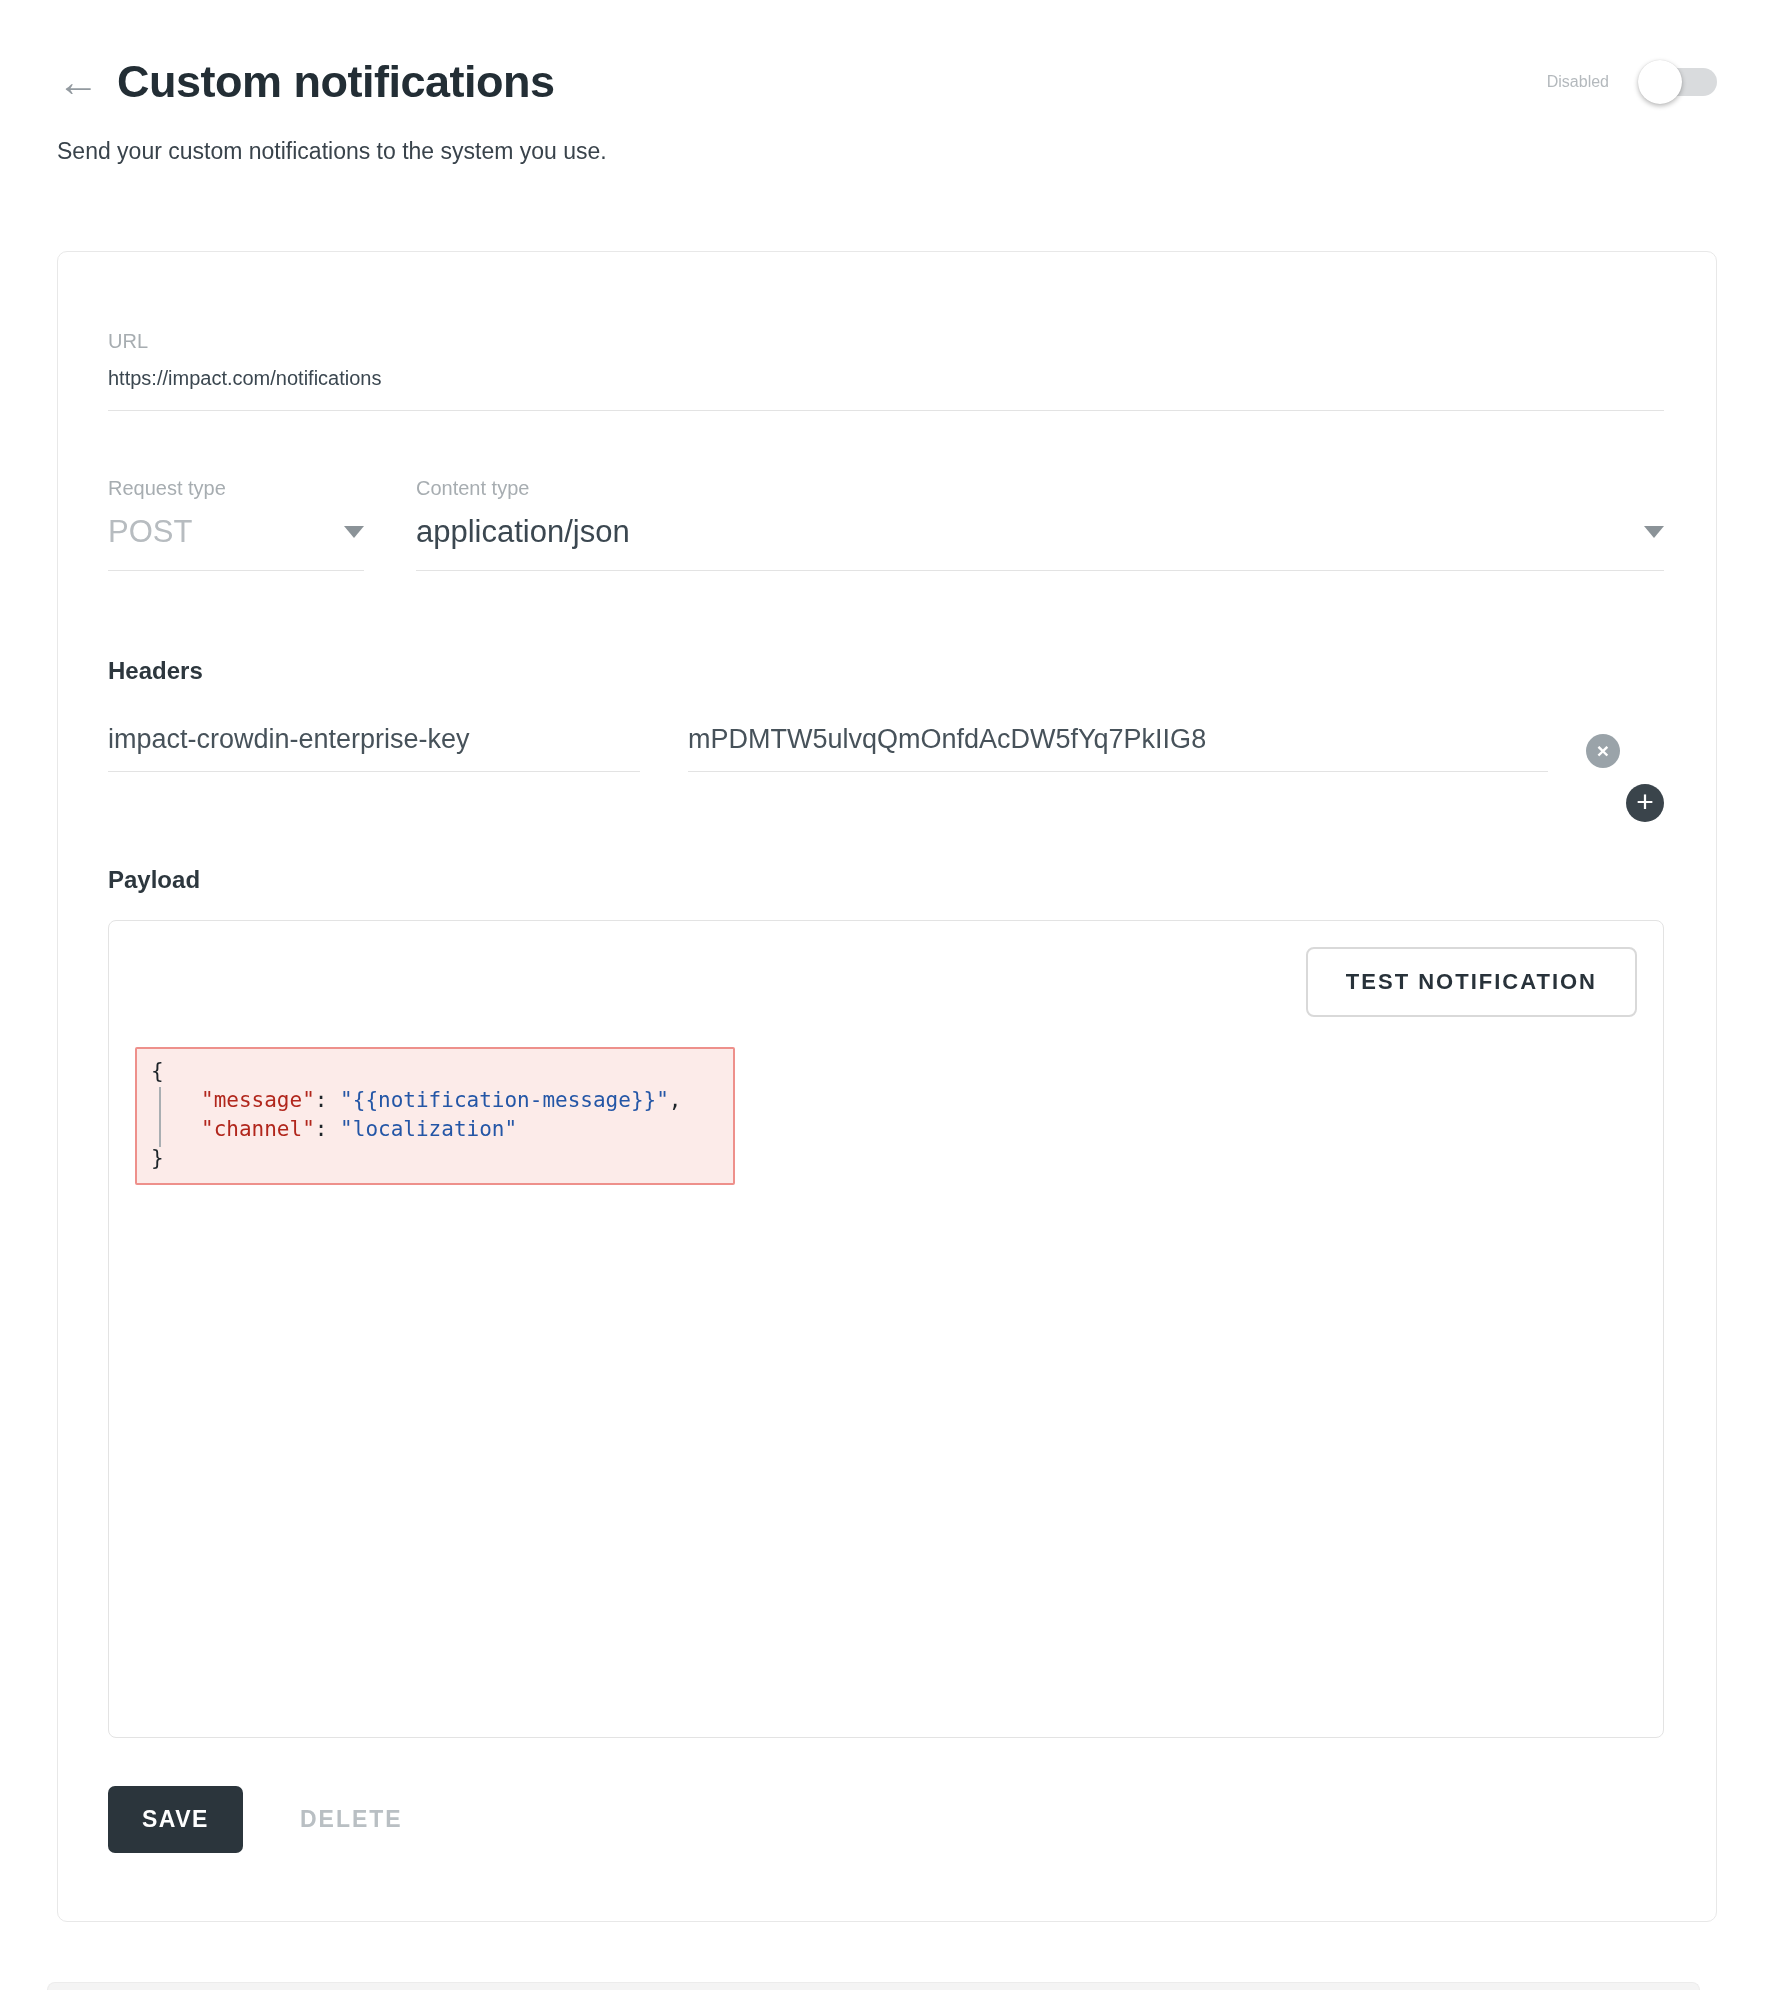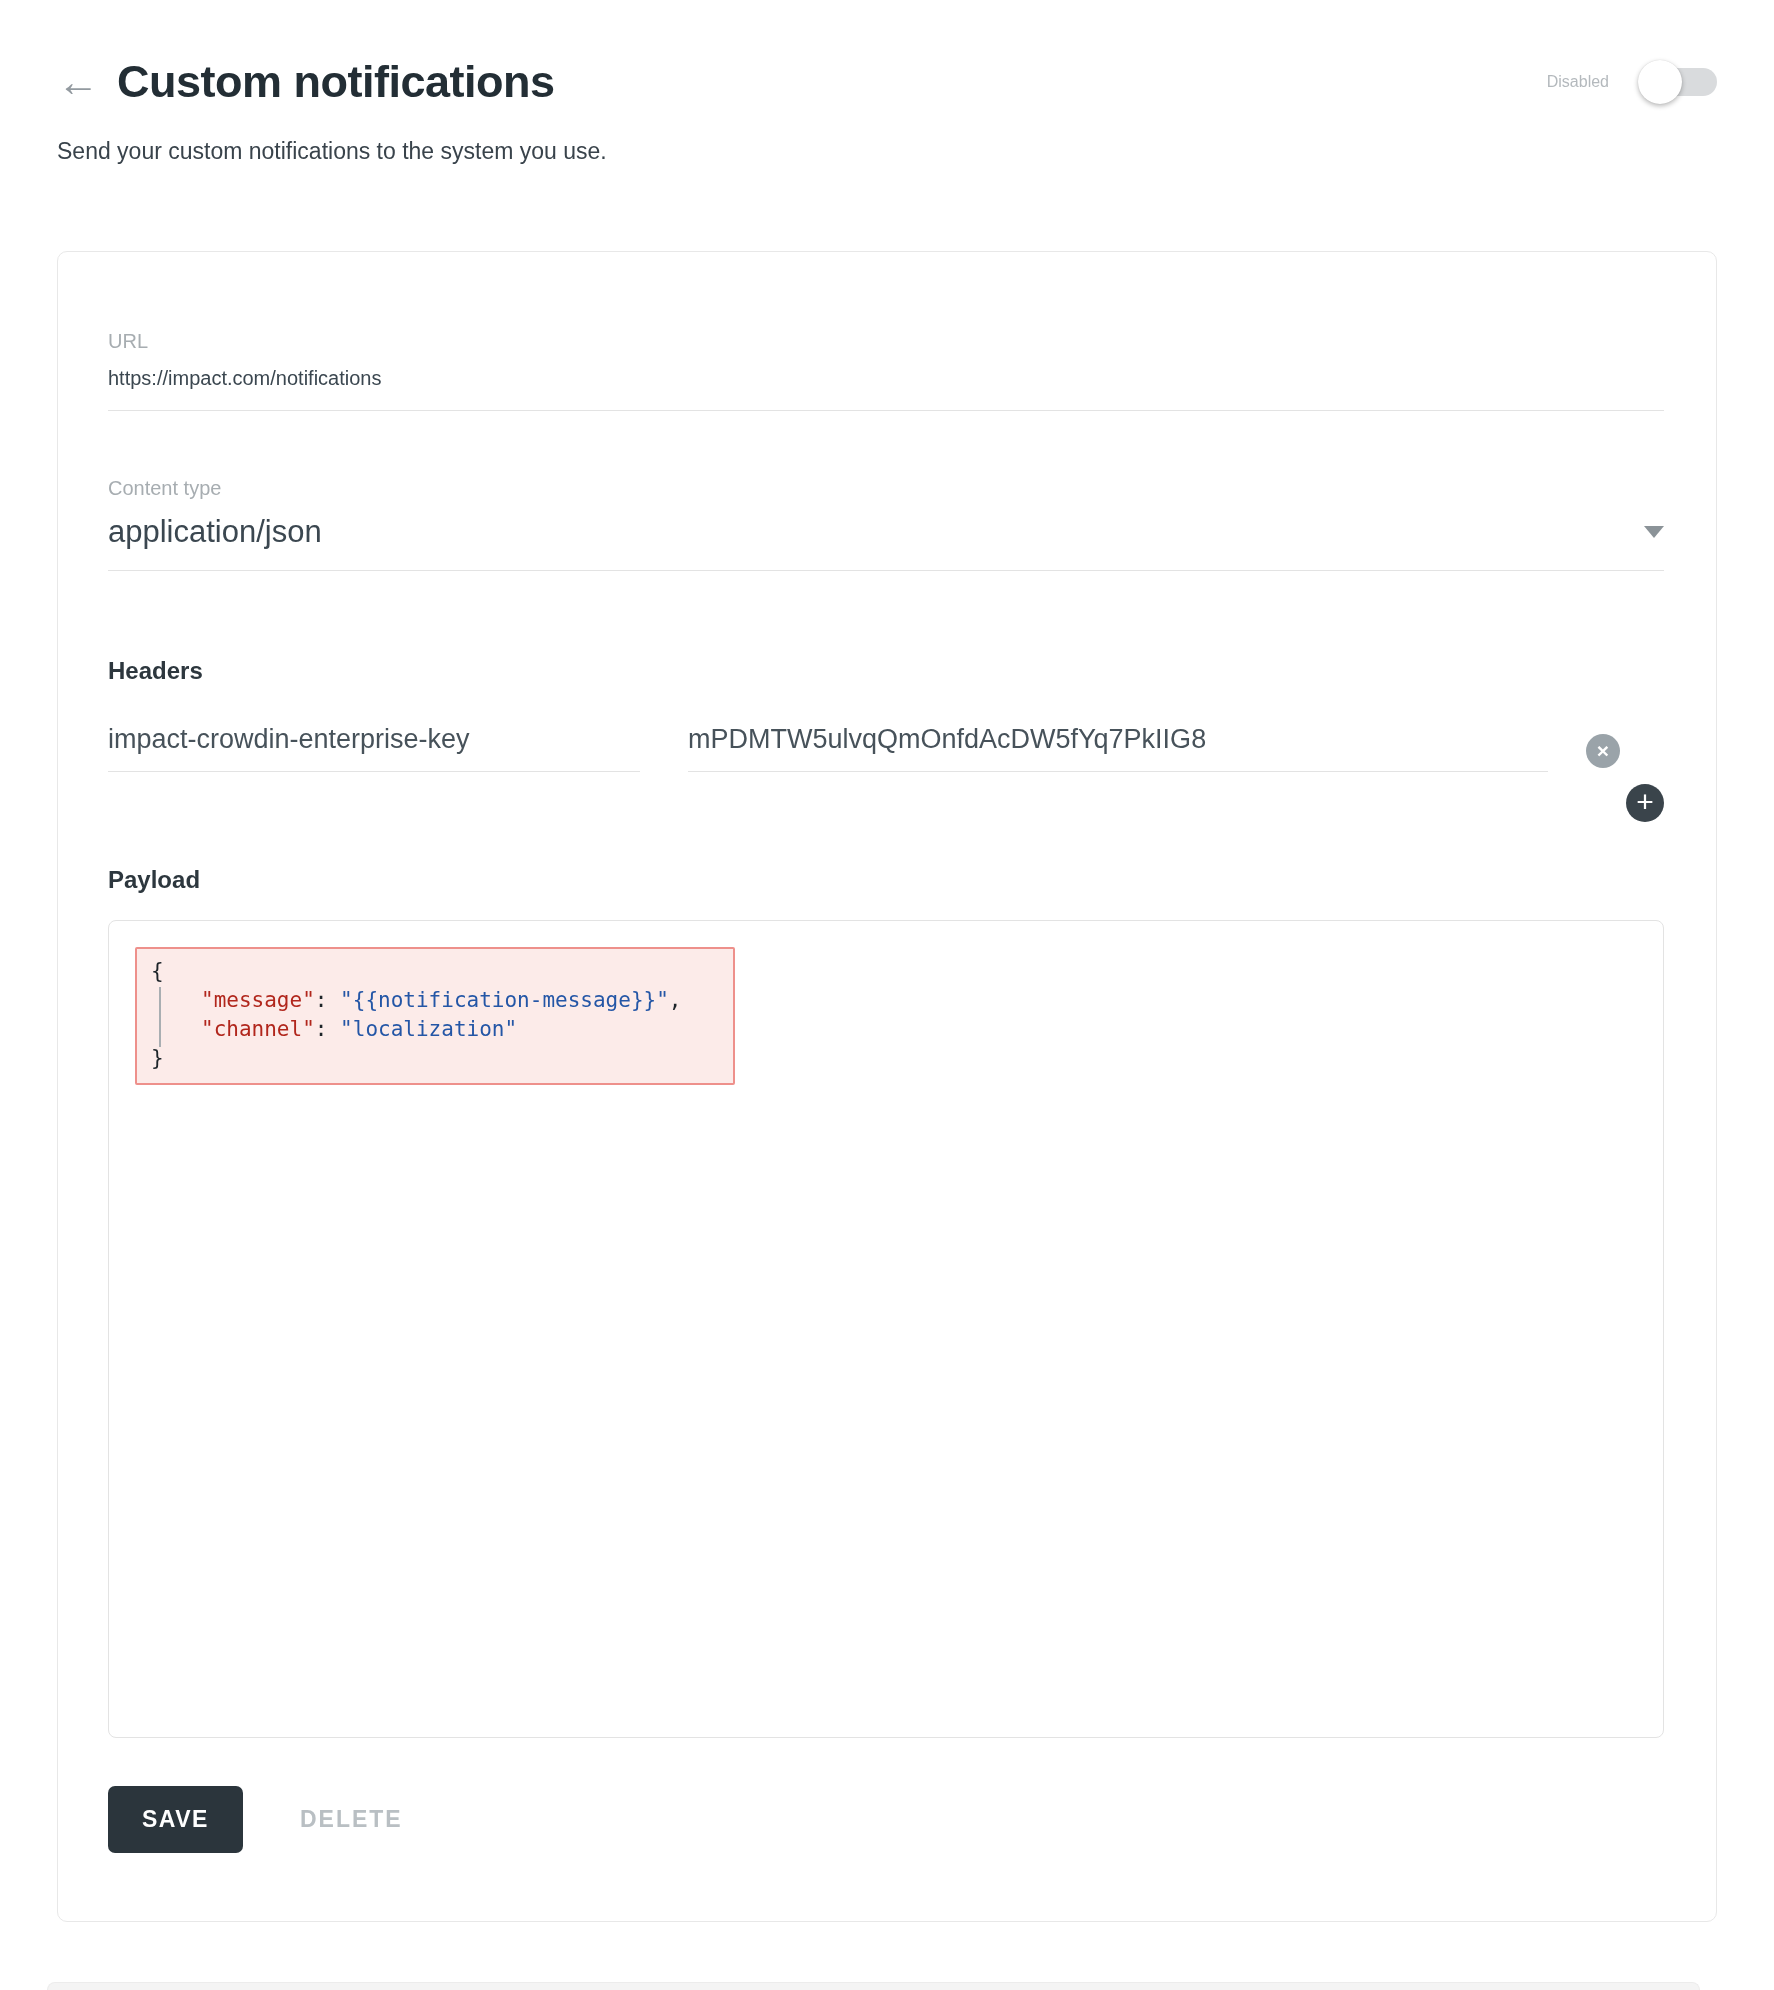"Request type" div.req-field { html: none -> <div> <div>Request type</div> <div> <span>POST</span> <span></span> </div> </div> }
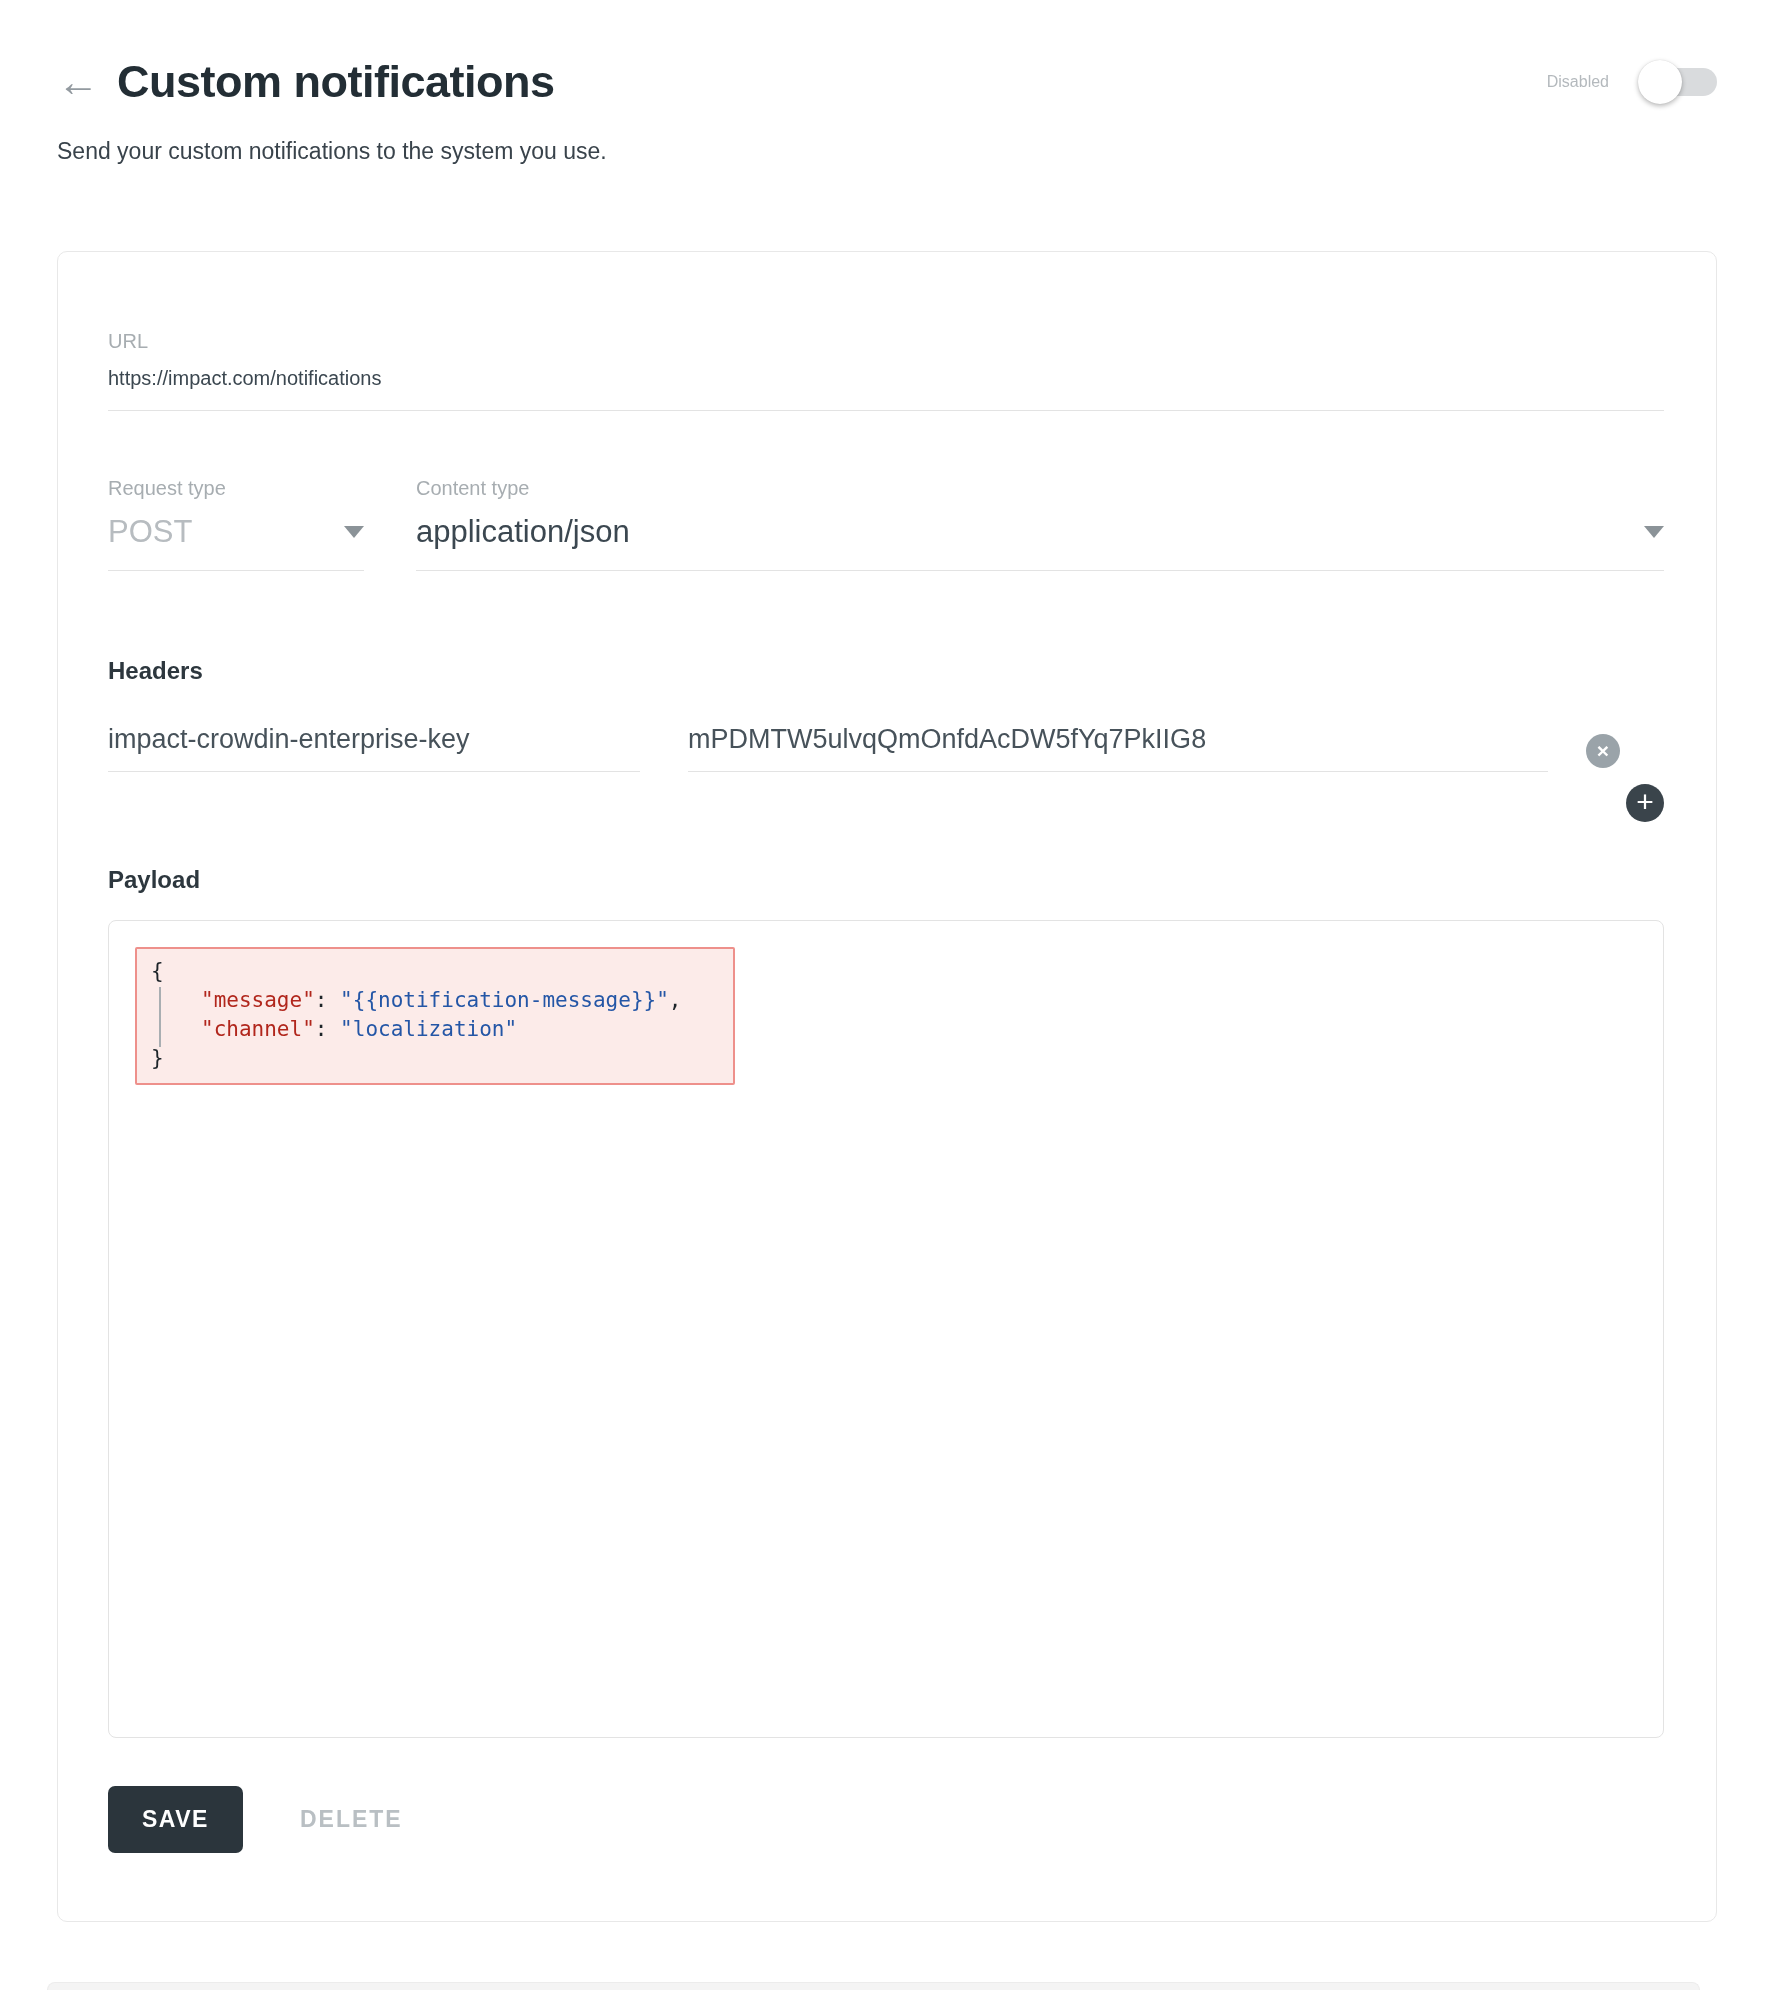"TEST NOTIFICATION" div.payload-toolbar { html: none -> <div> <button>TEST NOTIFICATION</button> </div> }
